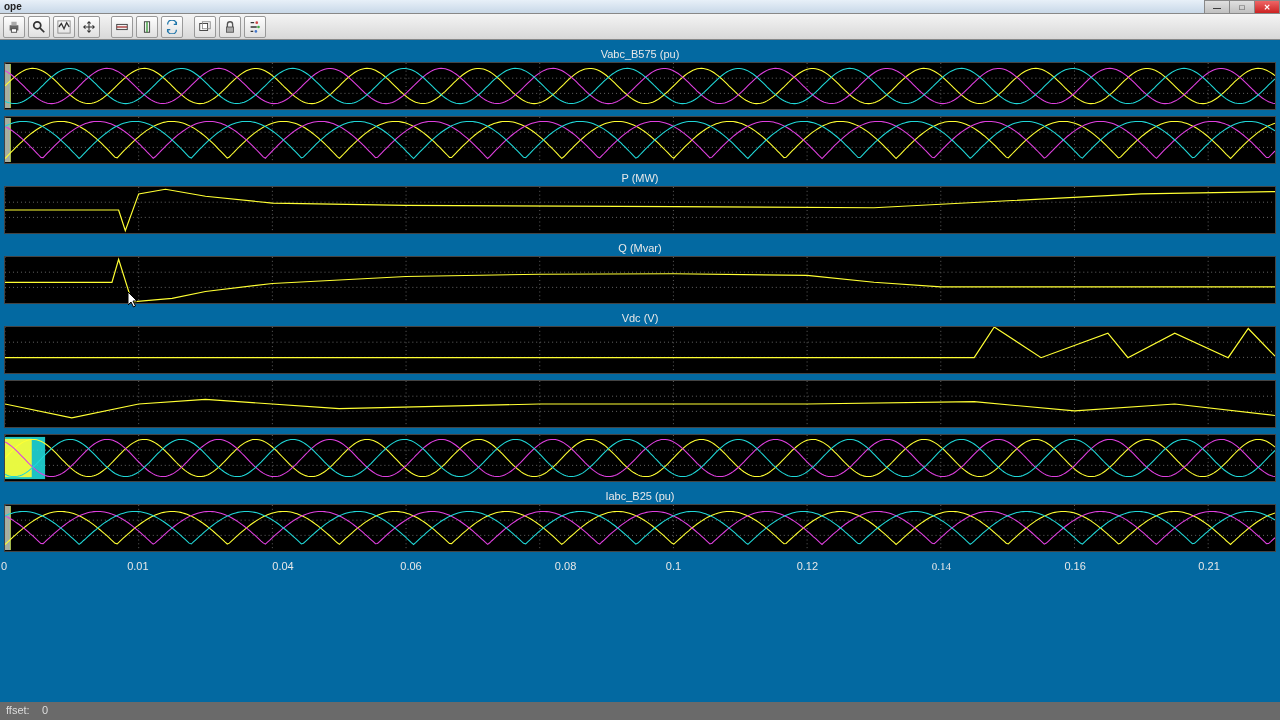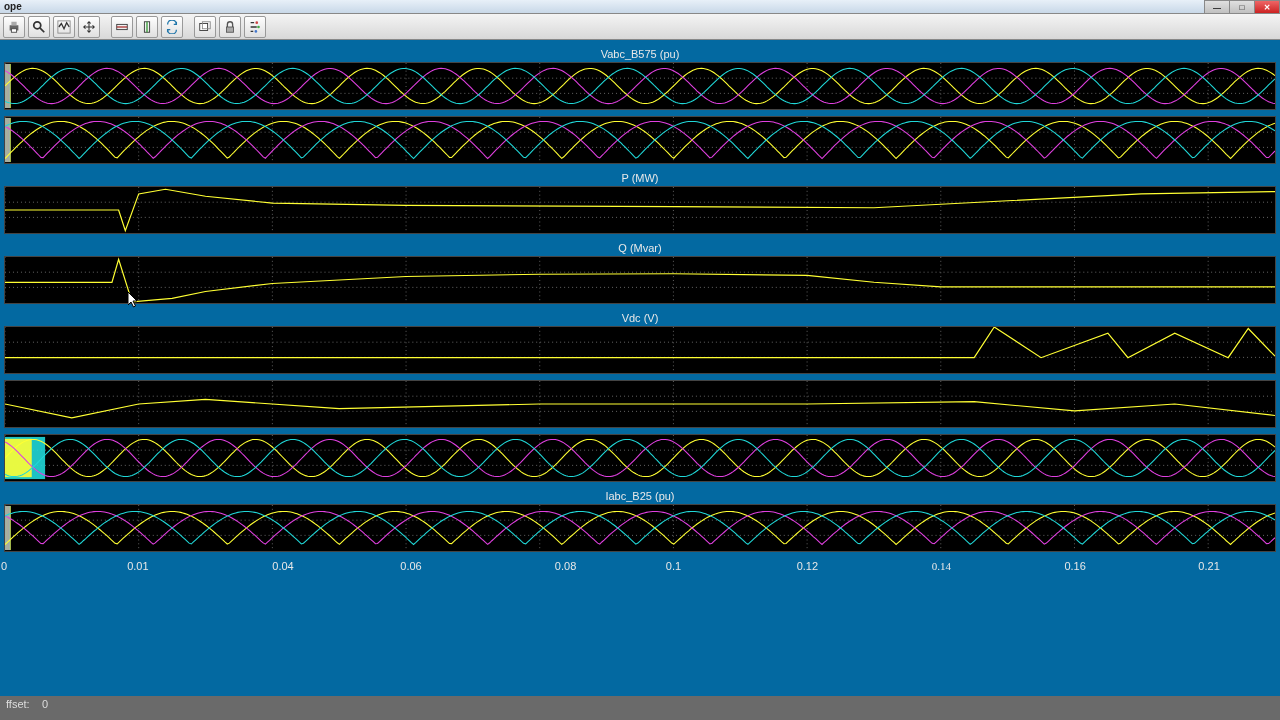"ffset: 0" .footer { height: 24px -> 18px }
